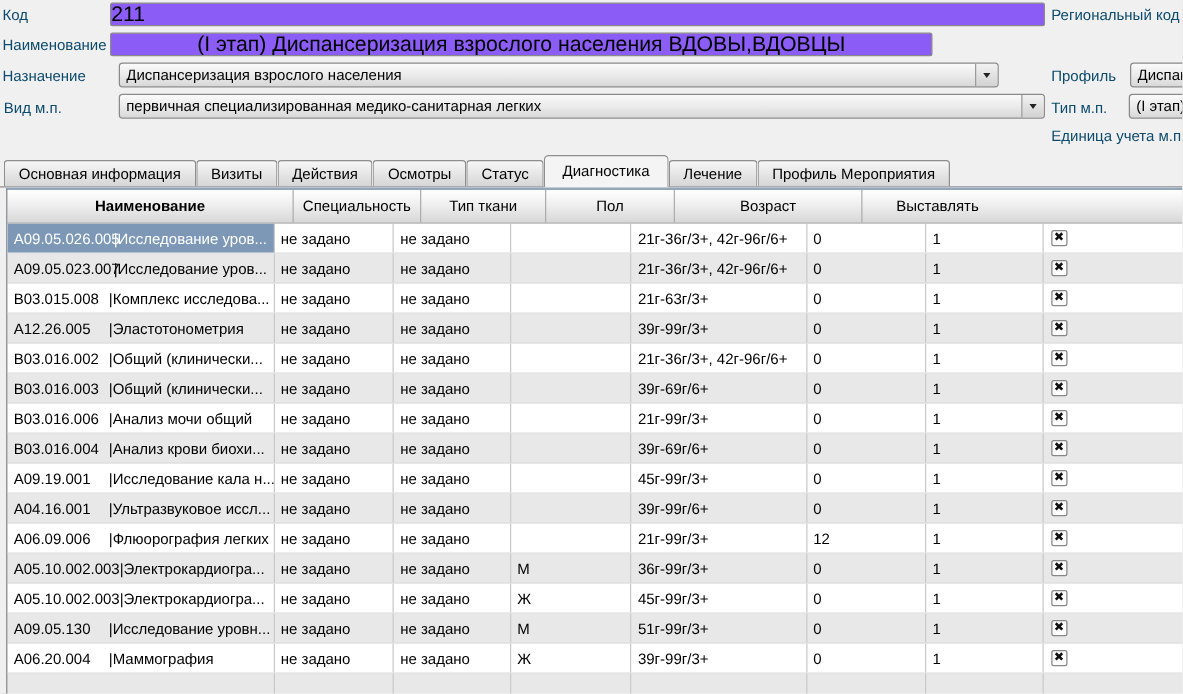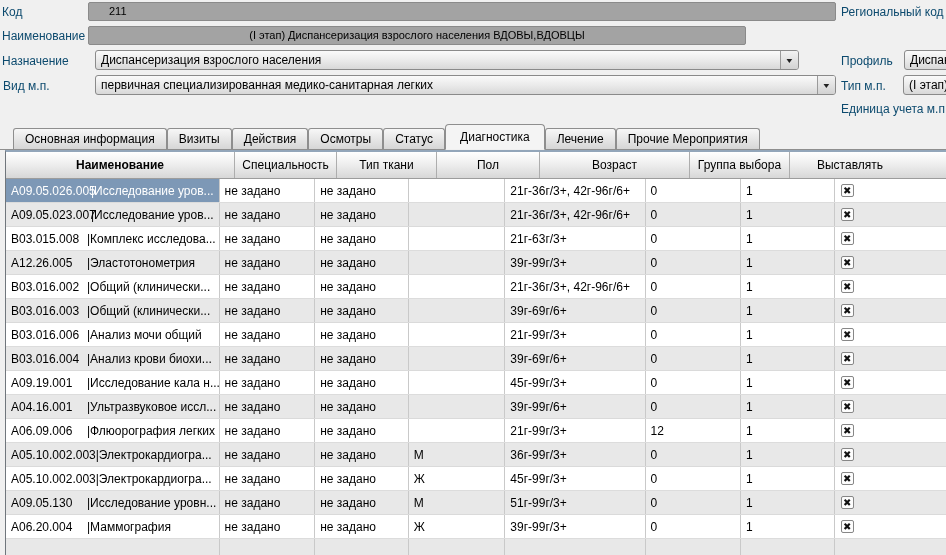"211" .tfield { background: #a3a3a3 -> #8b5cf6; font-size: 11px -> 17px; padding: 1px 20px -> 1px 0 }
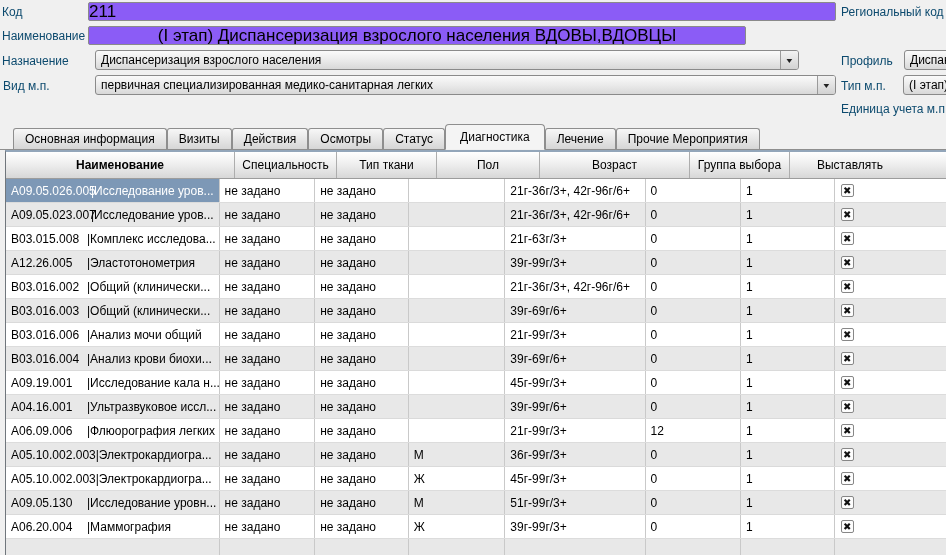"Основная информация" .tabbar { padding-left: 13px -> 3px }
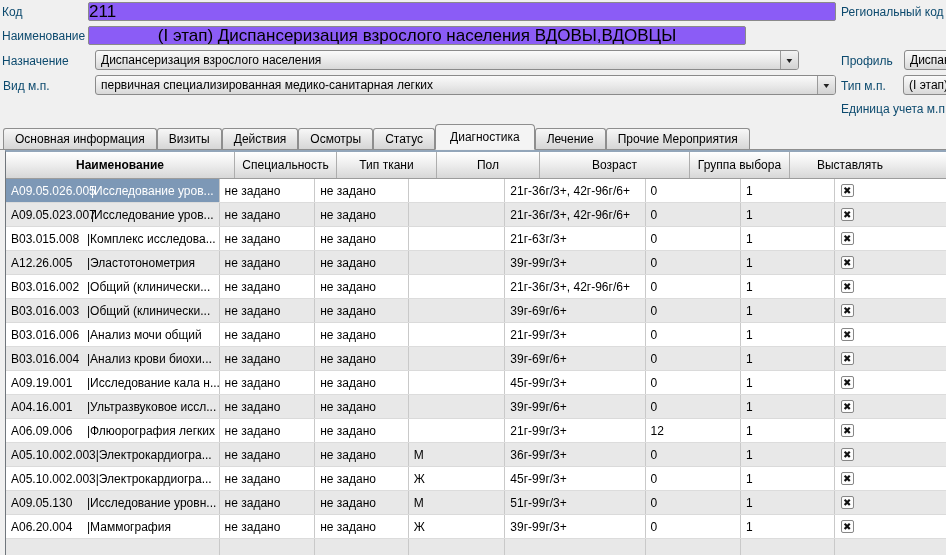"Прочие Мероприятия" span { text: Прочие -> Профиль }
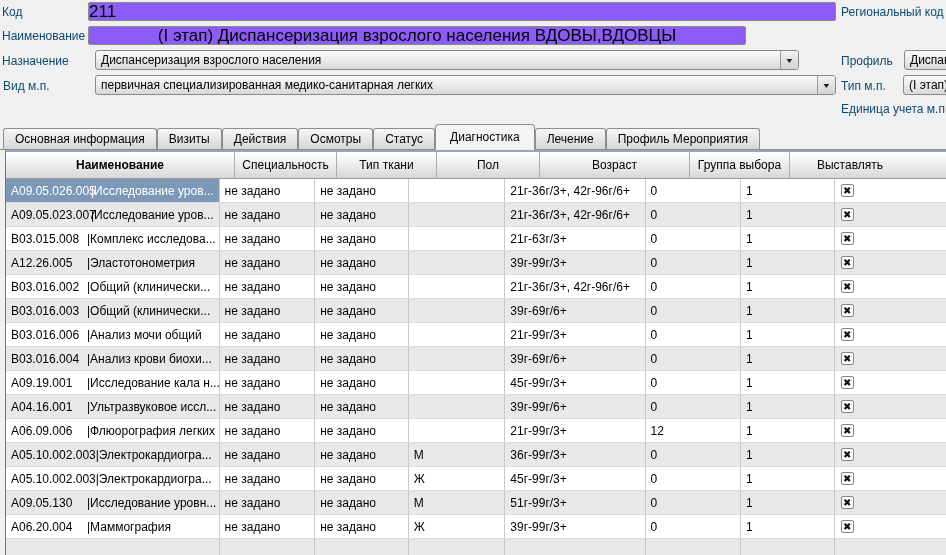"Группа выбора" div.th { html: <div>Группа выбора</div> -> none }
